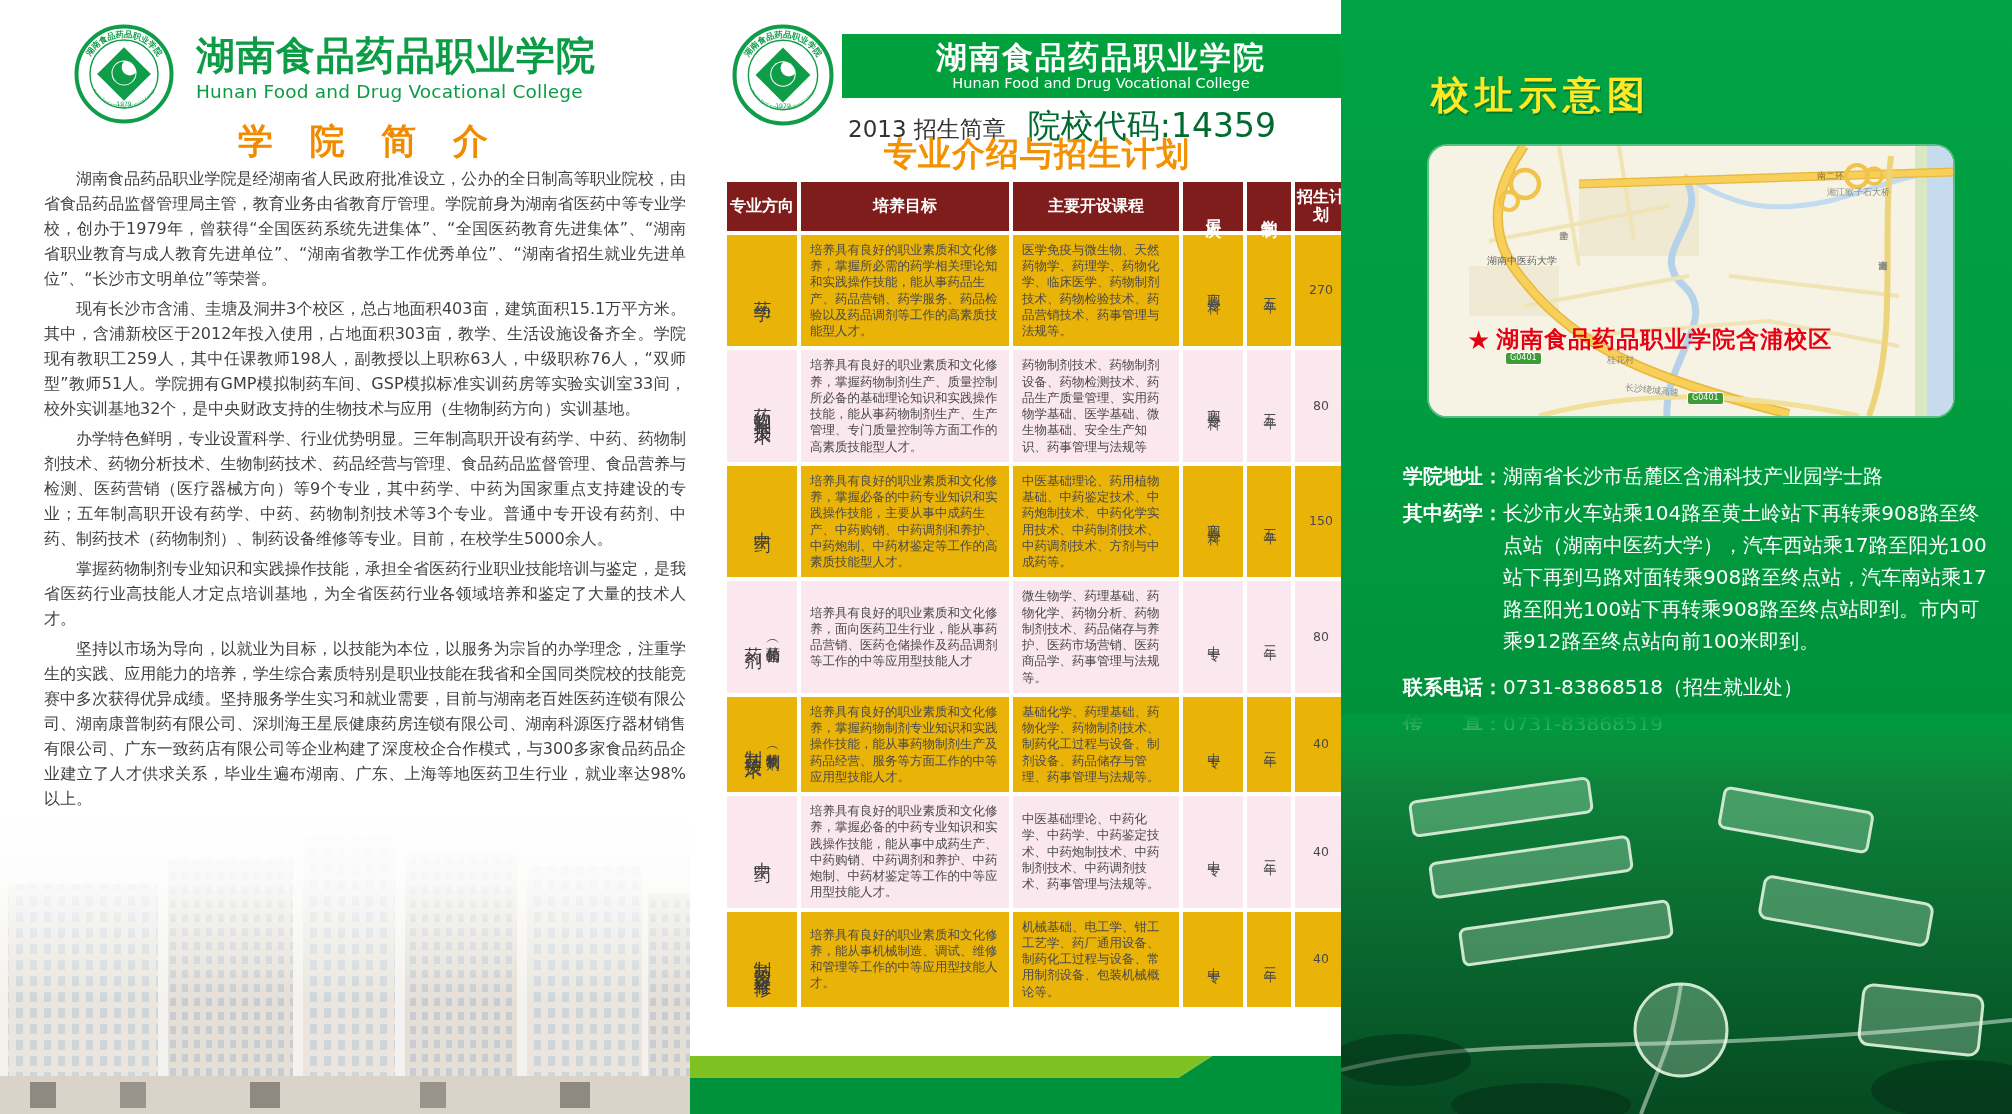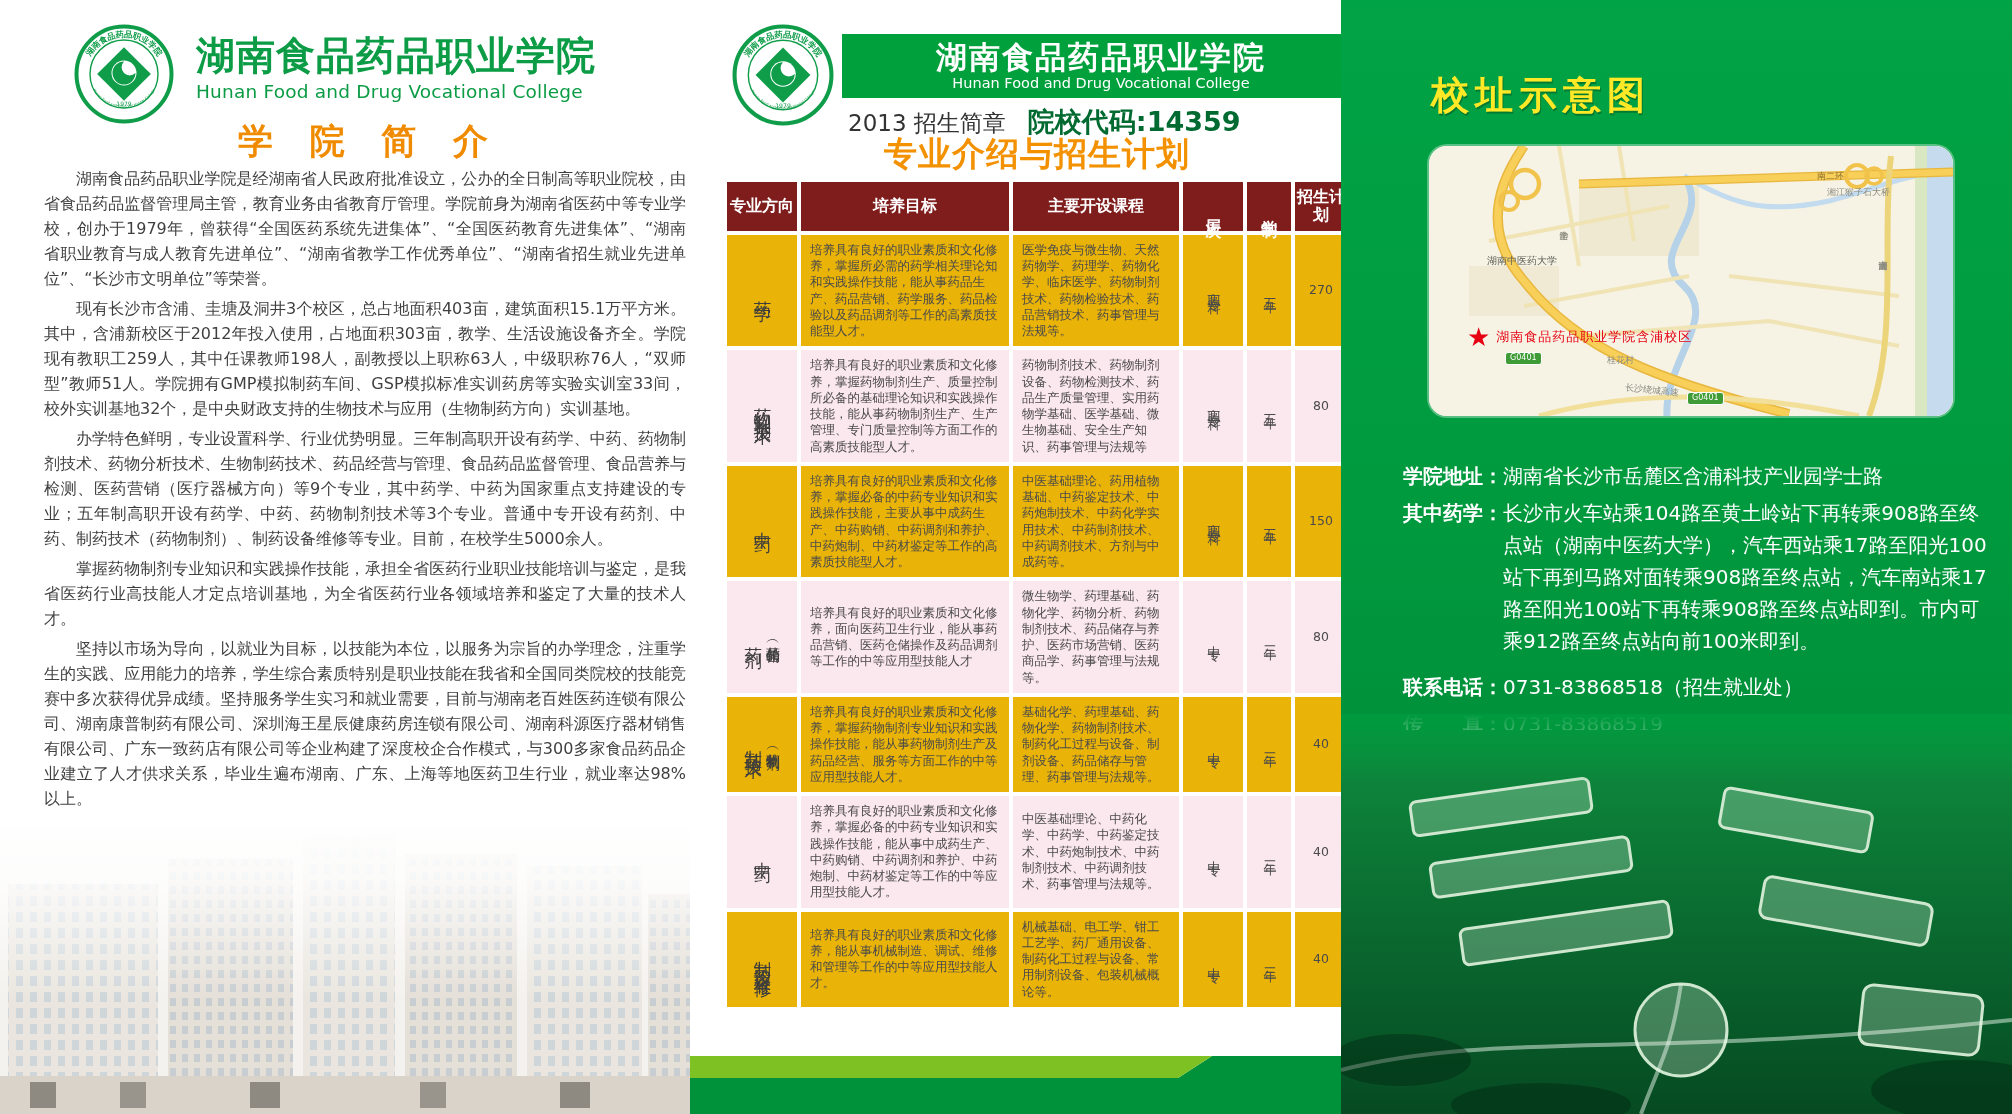"院校代码:14359" #mid-codeline .code { font-size: 27px -> 33px; font-weight: bold -> normal }
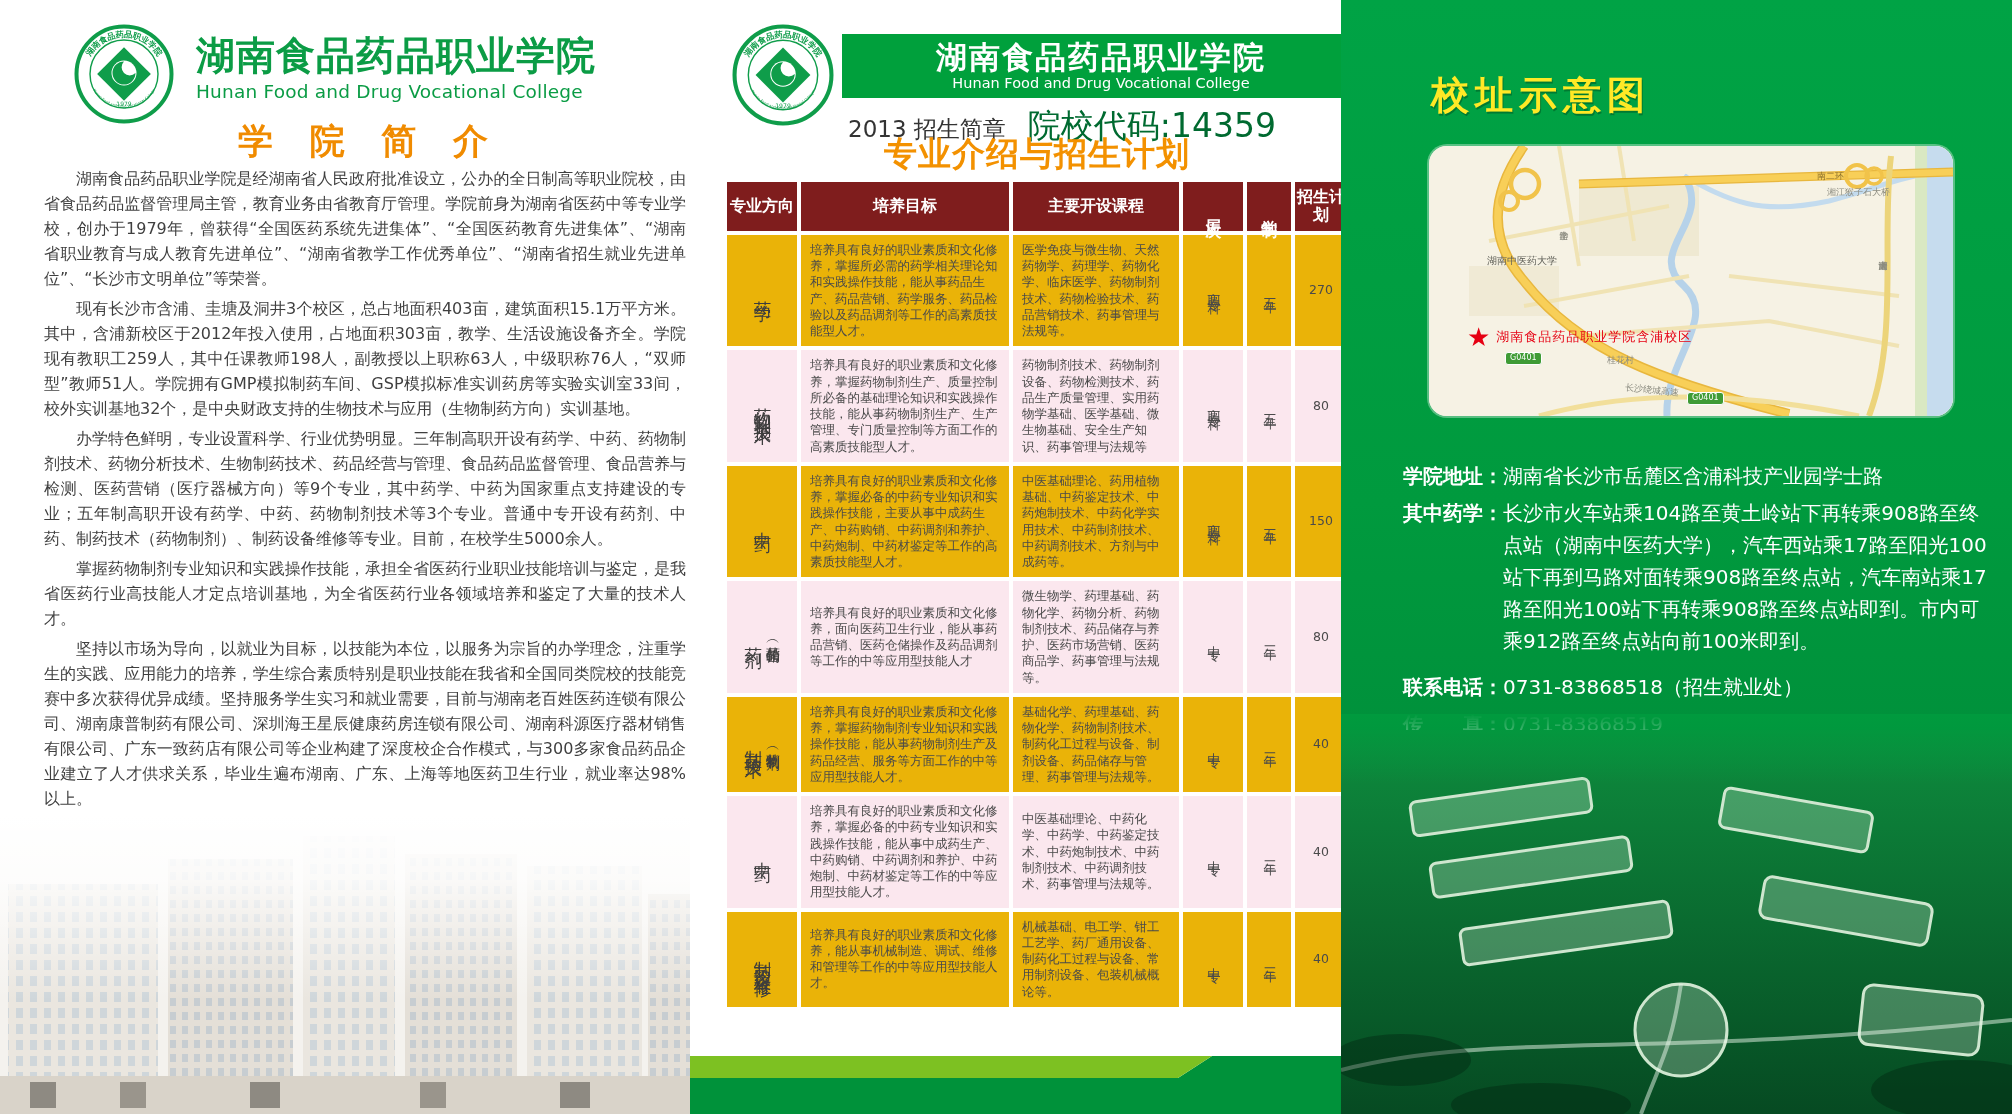"湖南食品药品职业学院含浦校区" #map-star-row .star-text { font-size: 13px -> 23px; font-weight: normal -> bold }
